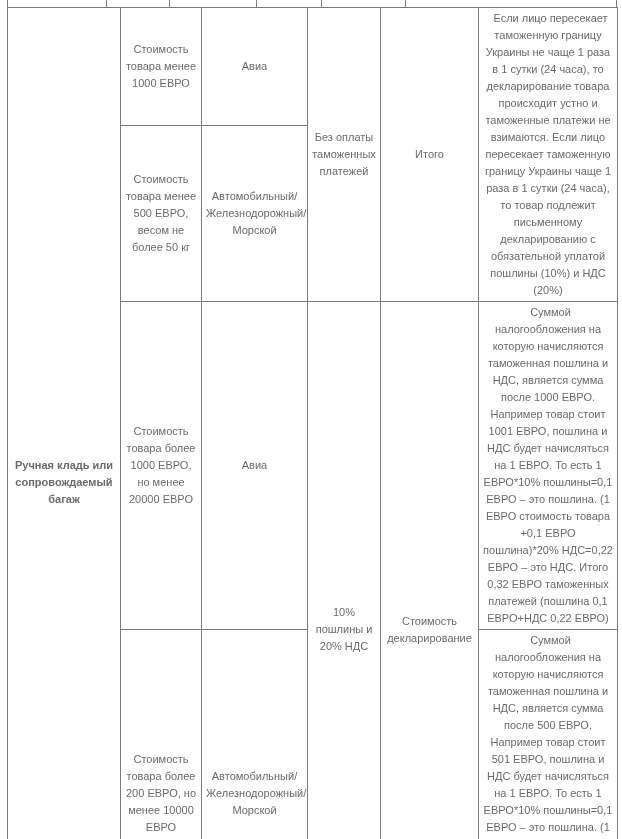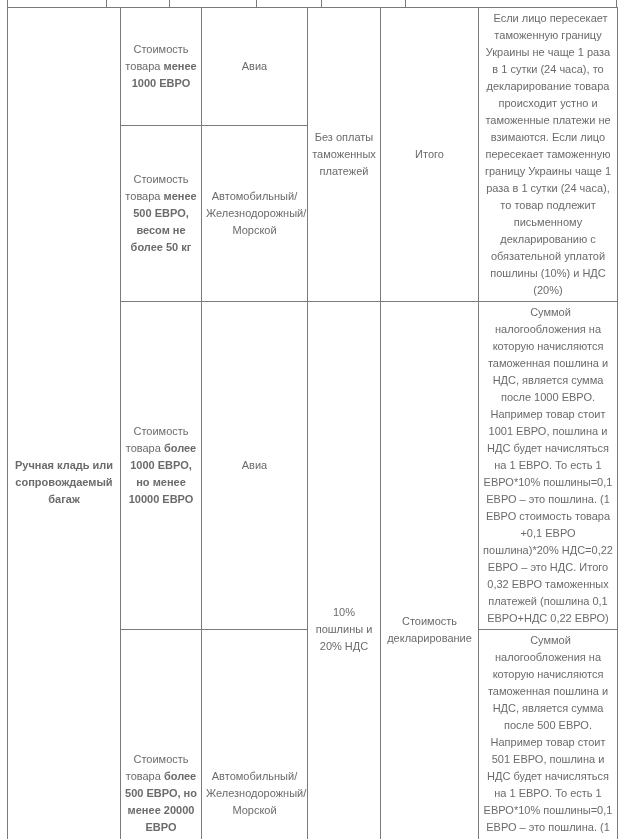"менее 1000 ЕВРО" td.cost b { font-weight: bold -> normal }
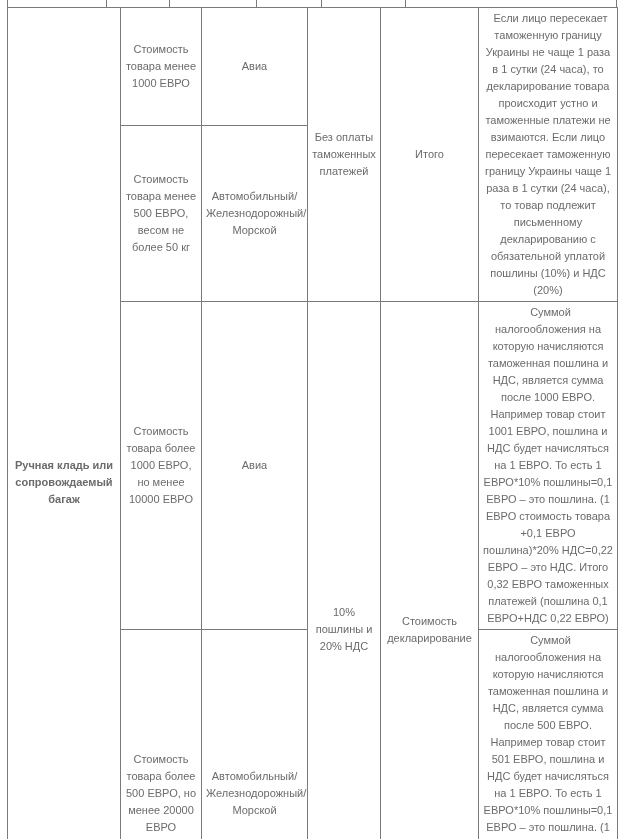"более 1000 ЕВРО, но менее" b { text: 10000 -> 20000 }
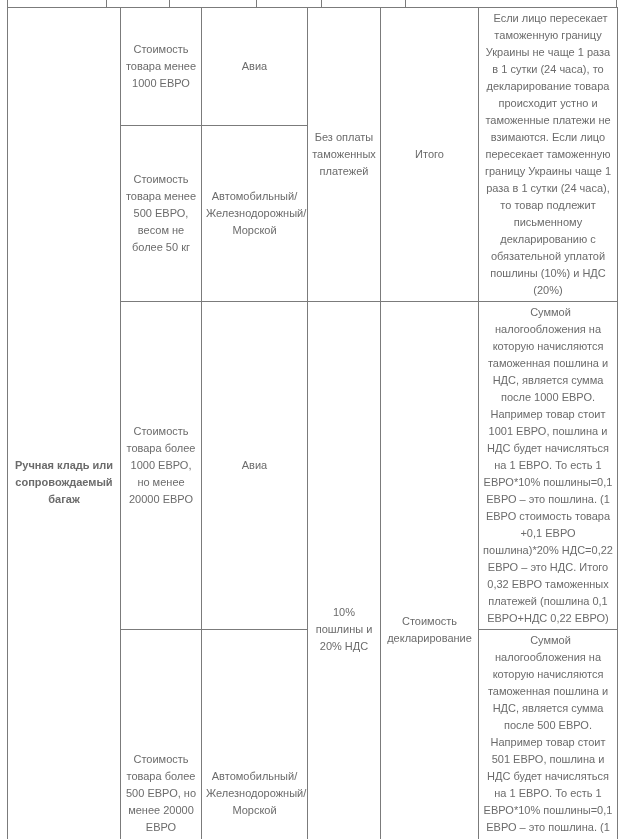"более 500 ЕВРО, но менее" b { text: 500 ЕВРО, но менее 20000 -> 200 ЕВРО, но менее 10000 }
